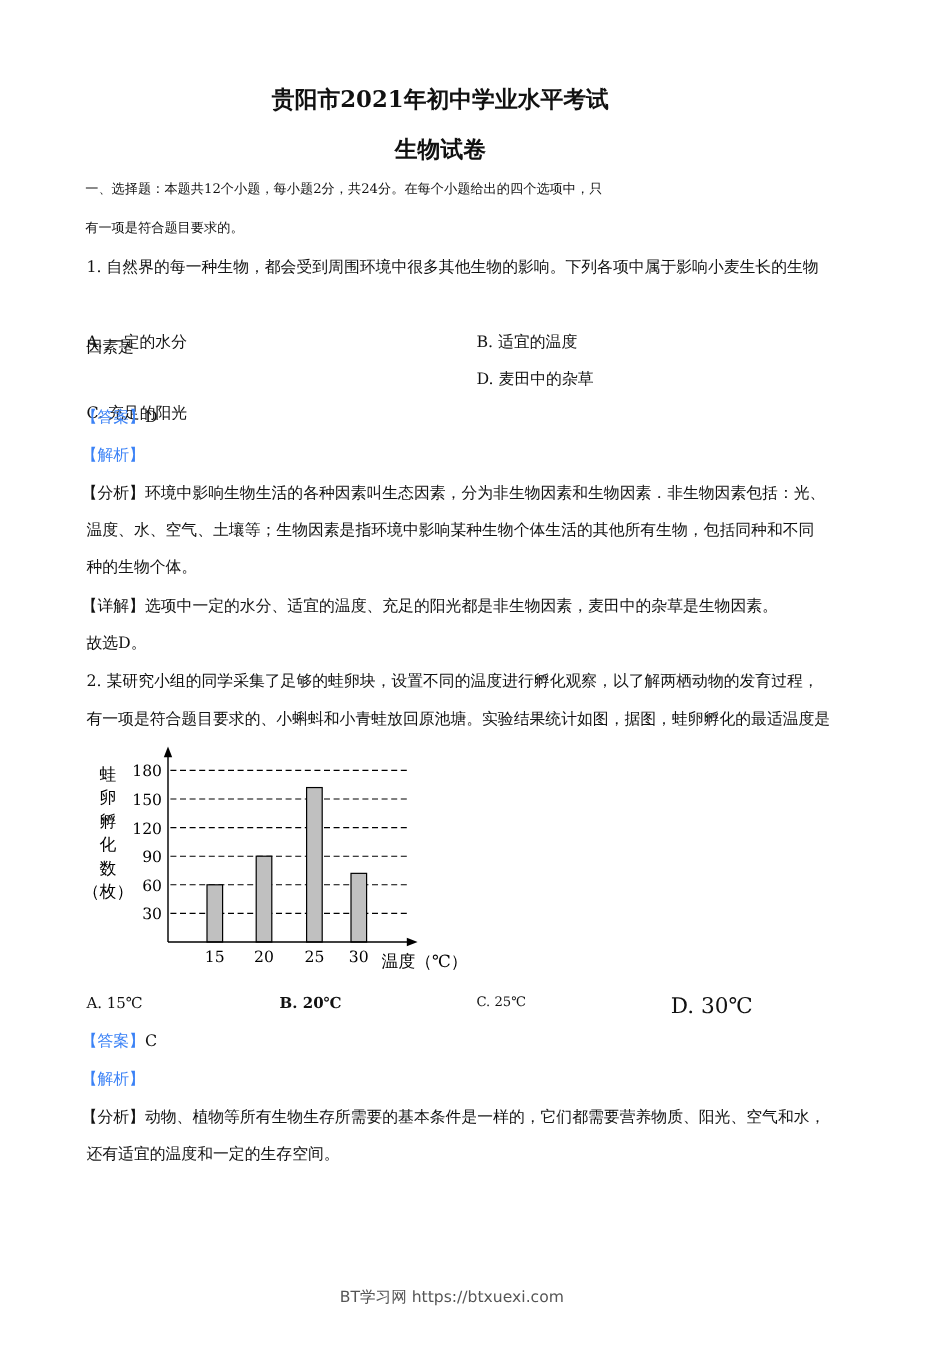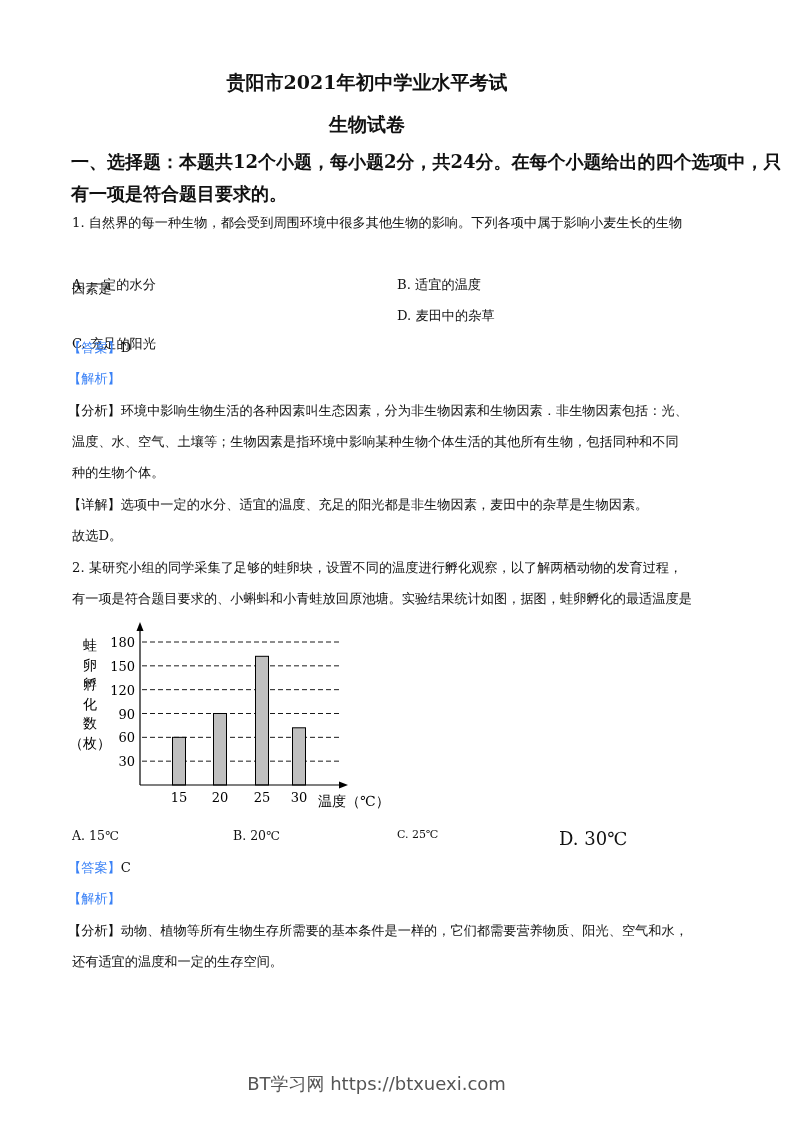"一、选择题：本题共12个小题，每小题2分，共24分。在每个小题给出的四个选项中，" .section { font-size: 18px -> 11px; font-weight: bold -> normal }
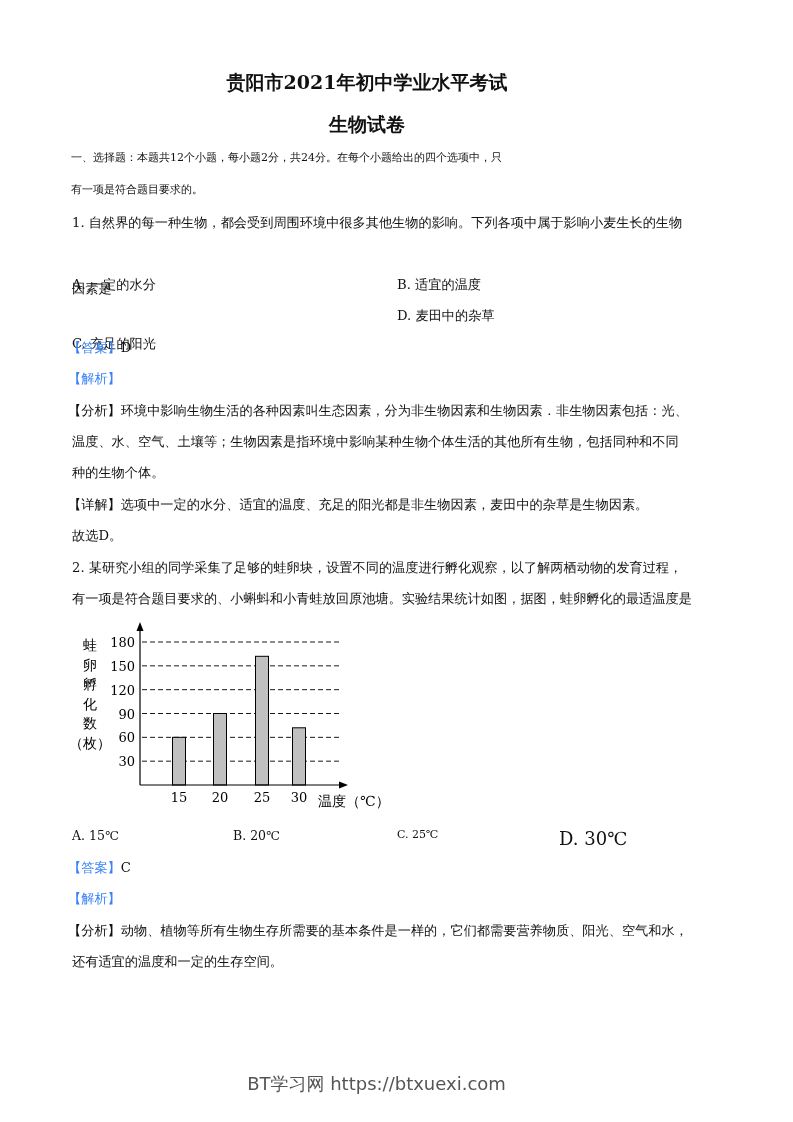"B. 20℃" div.abs { font-weight: none -> bold }
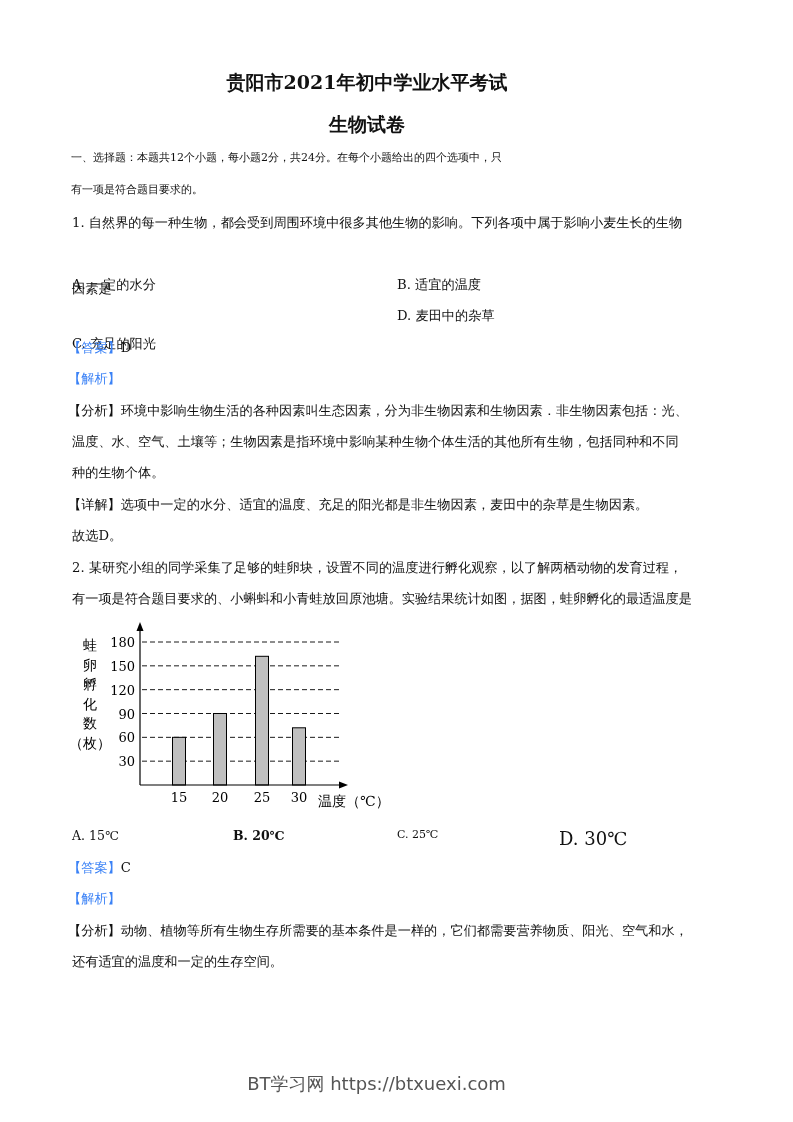"BT学习网 https://btxuexi.com" .footer { font-size: 18px -> 13px }
